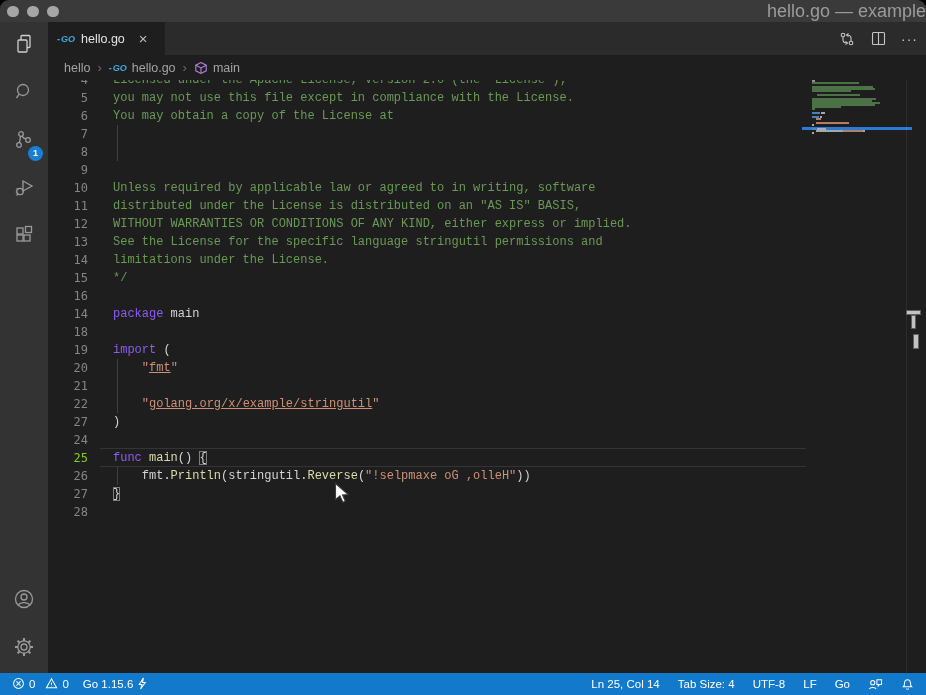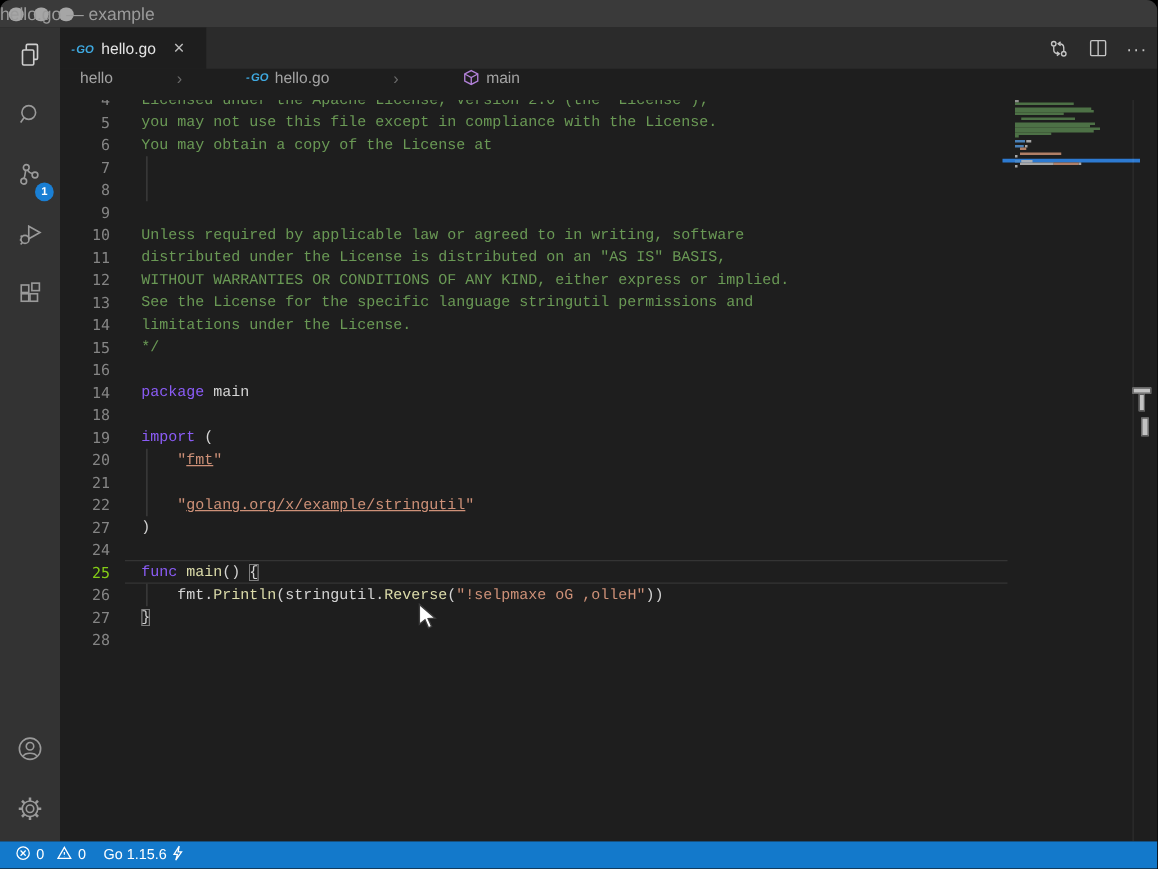"hello.go — example" .win-title { font-size: 14px -> 18px; text-align: left -> right }
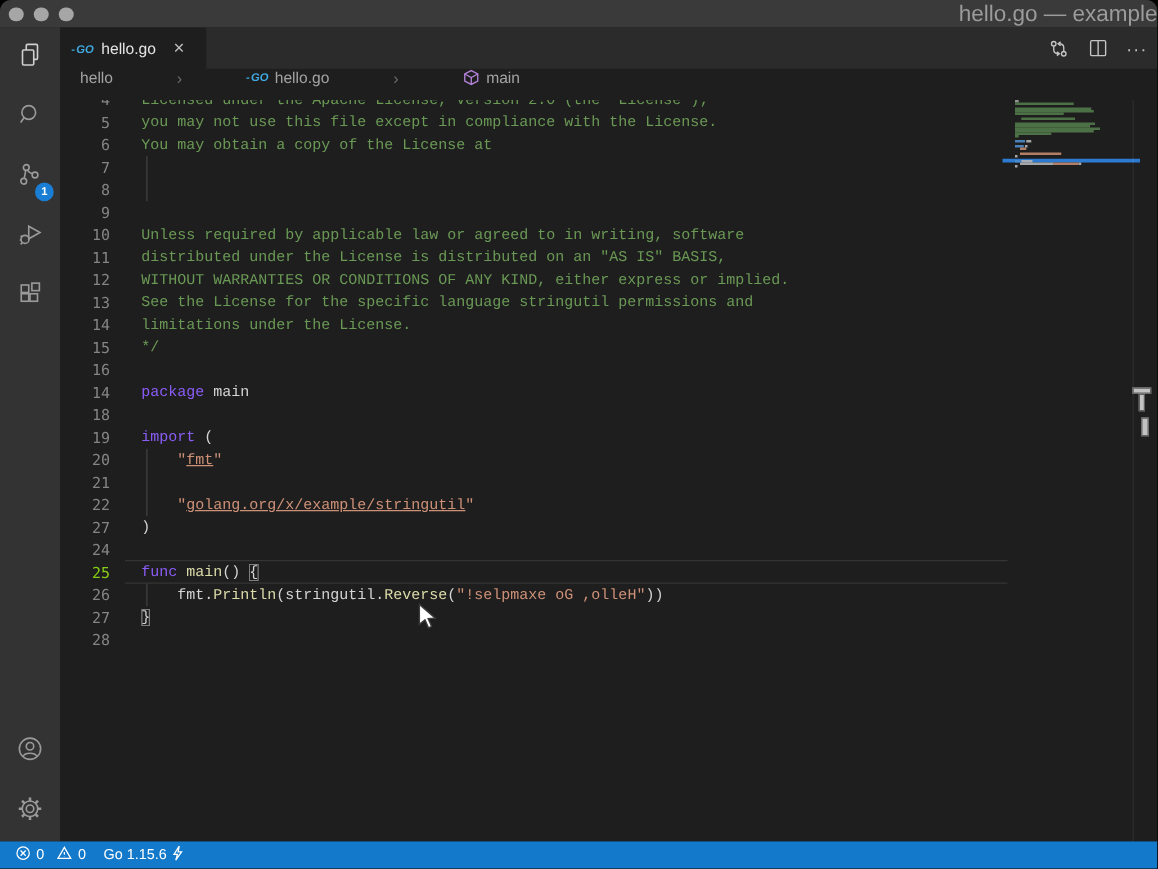"hello" .breadcrumbs { align-items: flex-start -> center; gap: 44px -> none }
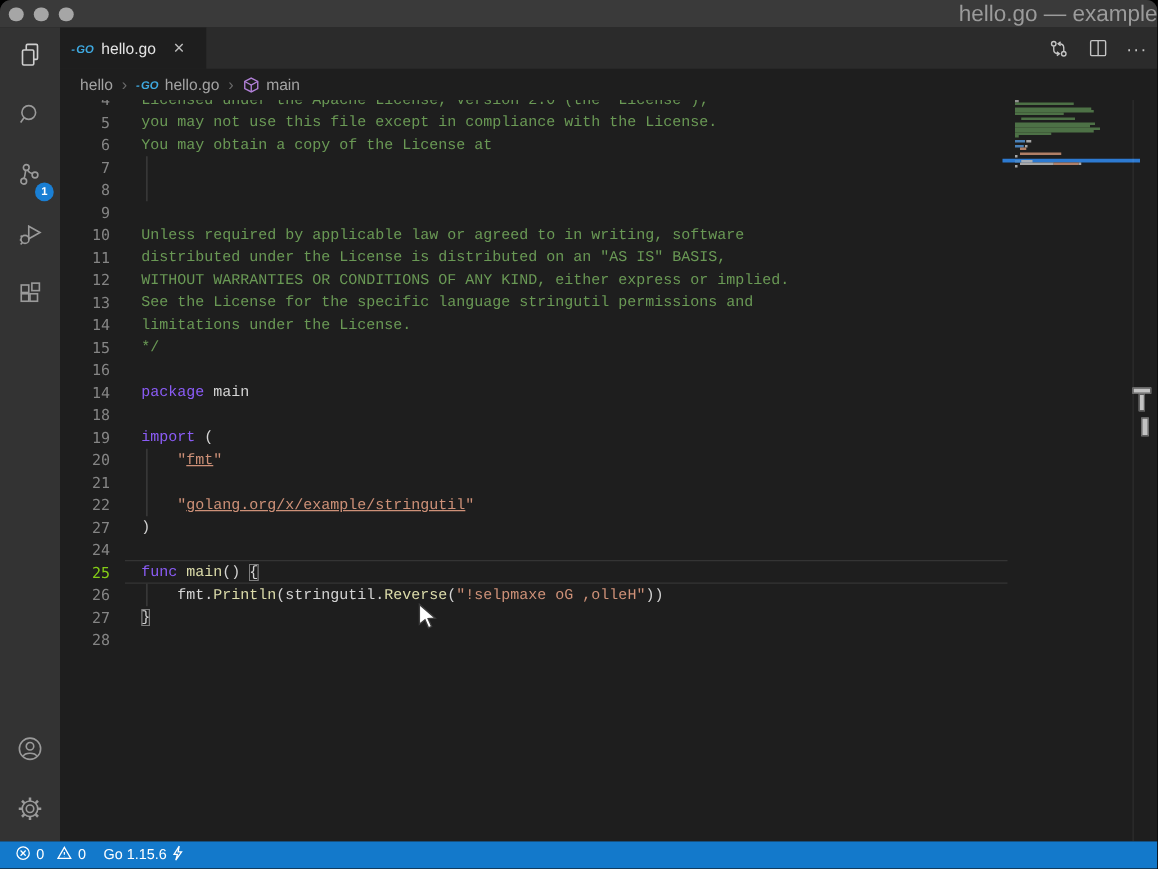"Ln 25, Col 14" div.sb-right { html: none -> <div> <span>Ln 25, Col 14</span> <span>Tab Size: 4</span> <span>UTF-8</span> <span>LF</span> <span>Go</span> <span> <svg> <circle></circle> <path></path> <path></path> </svg> </span> <span> <svg> <path></path> <path></path> </svg> </span> </div> }
